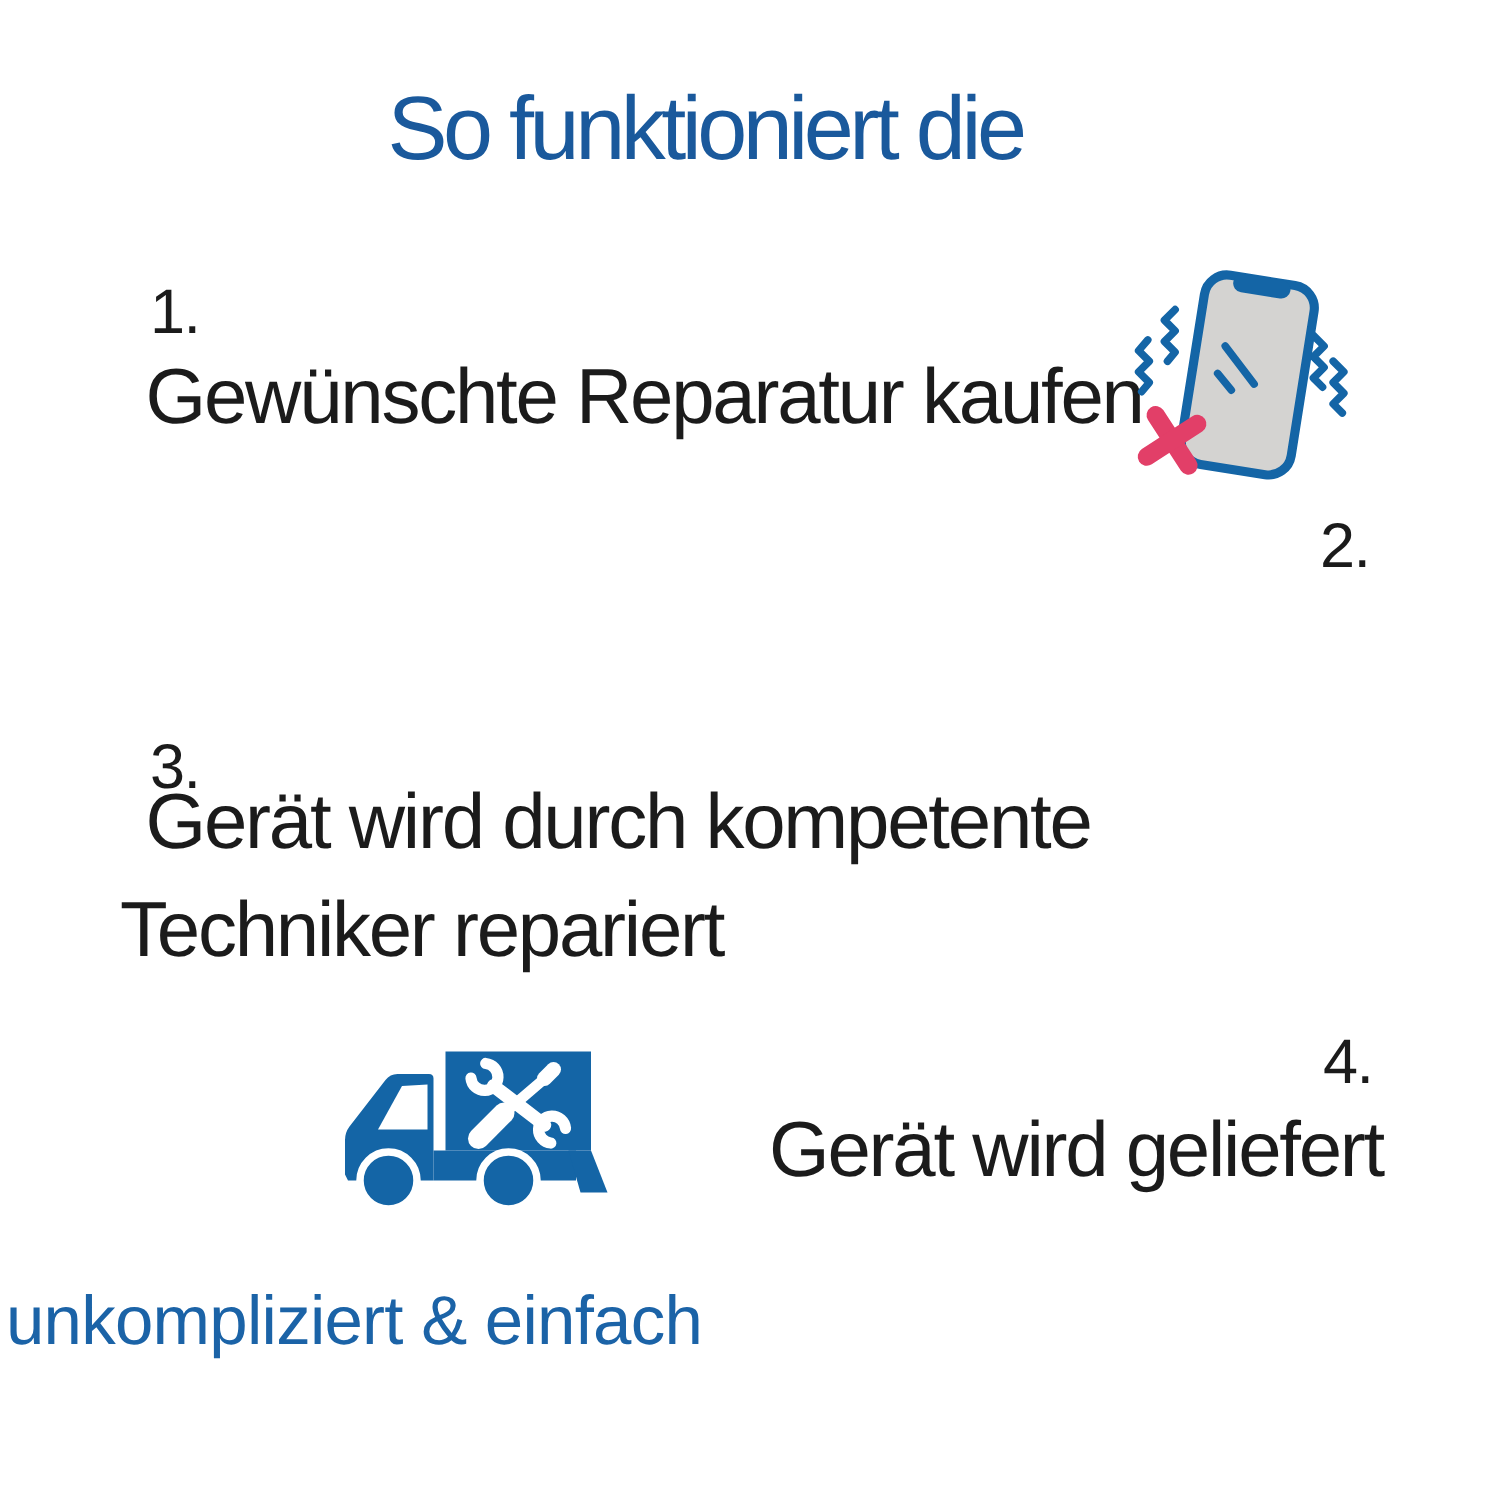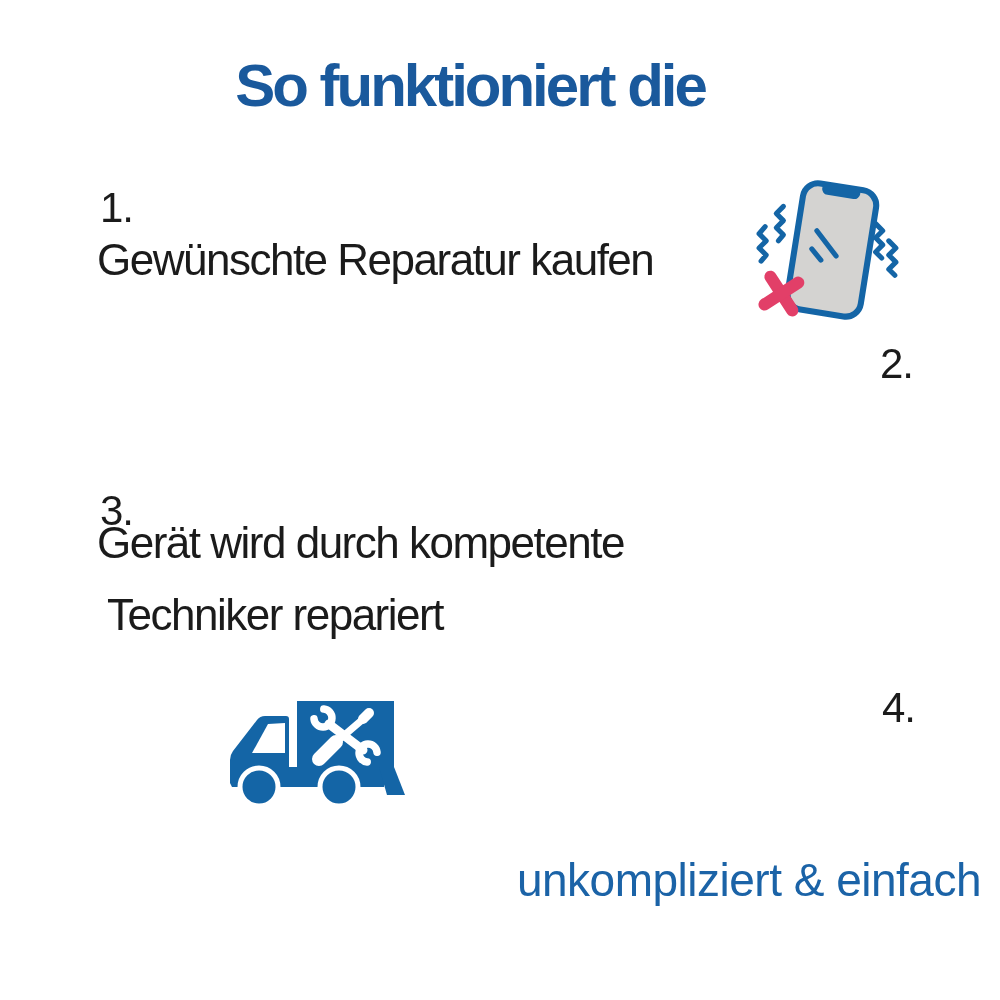"So funktioniert die" .title { font-weight: 700 -> 400 }
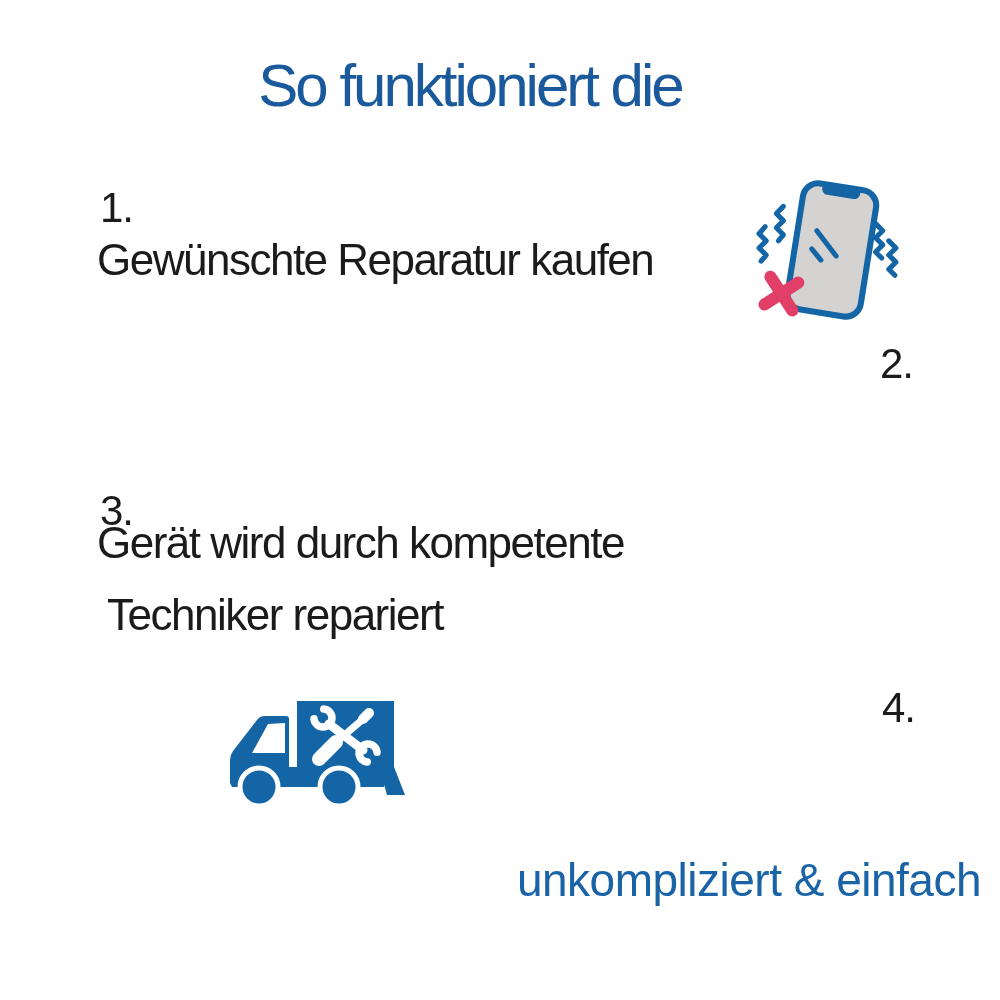"Gewünschte Reparatur kaufen" .line { font-size: 44px -> 52px }
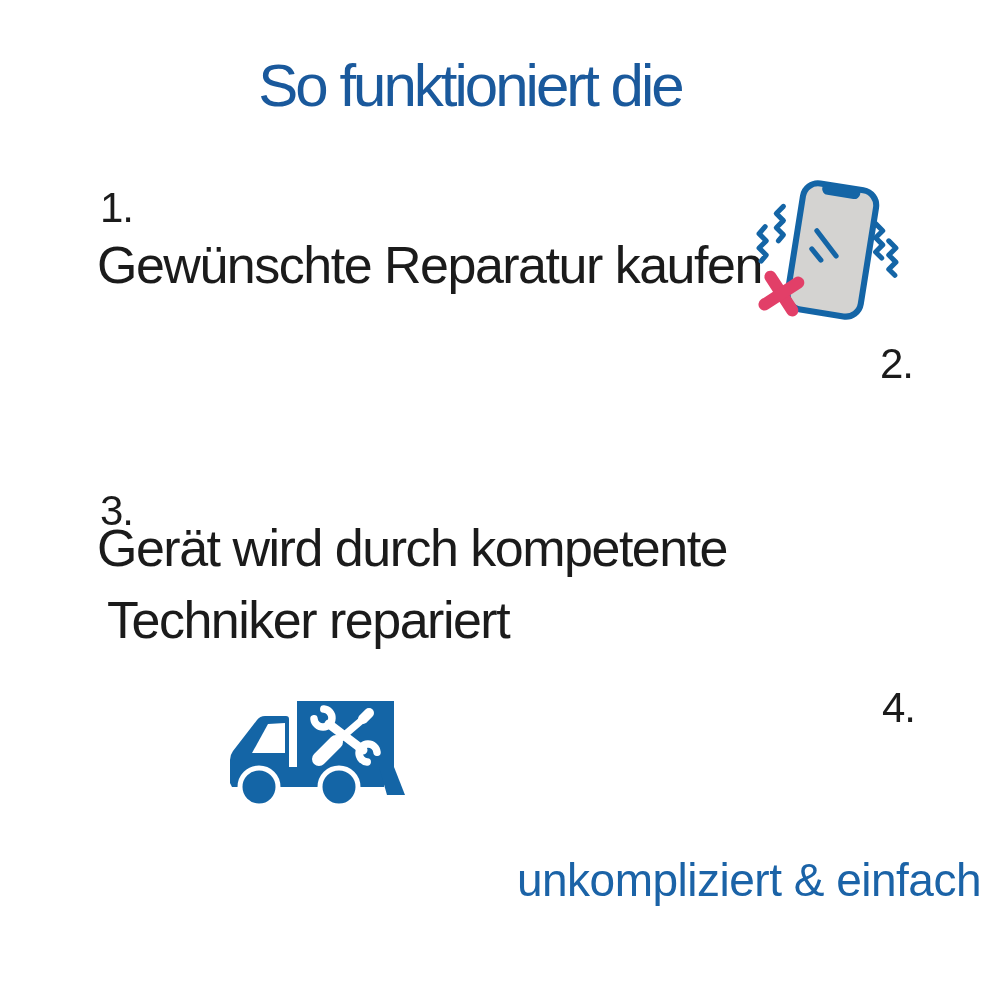"Techniker repariert" div.line { left: 107px -> 80px }
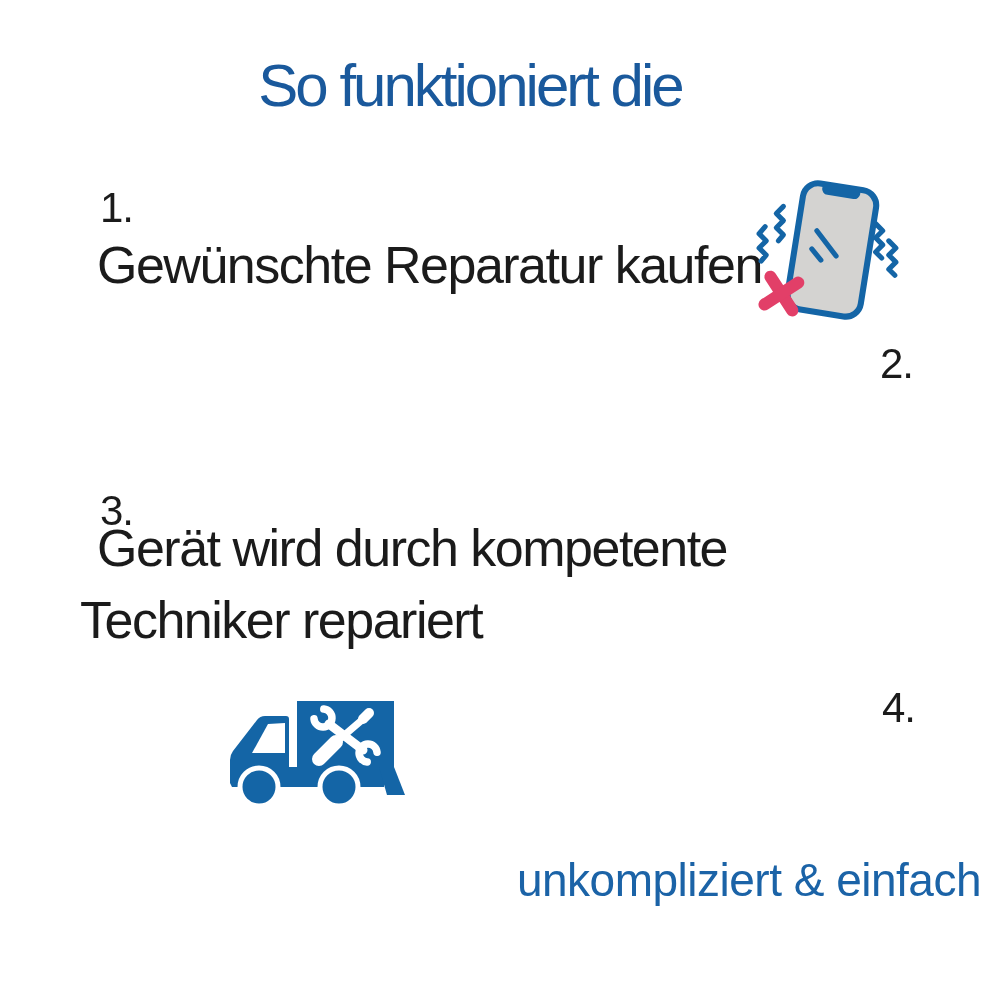"Gerät wird geliefert" div.line { html: none -> <div>Gerät wird geliefert</div> }
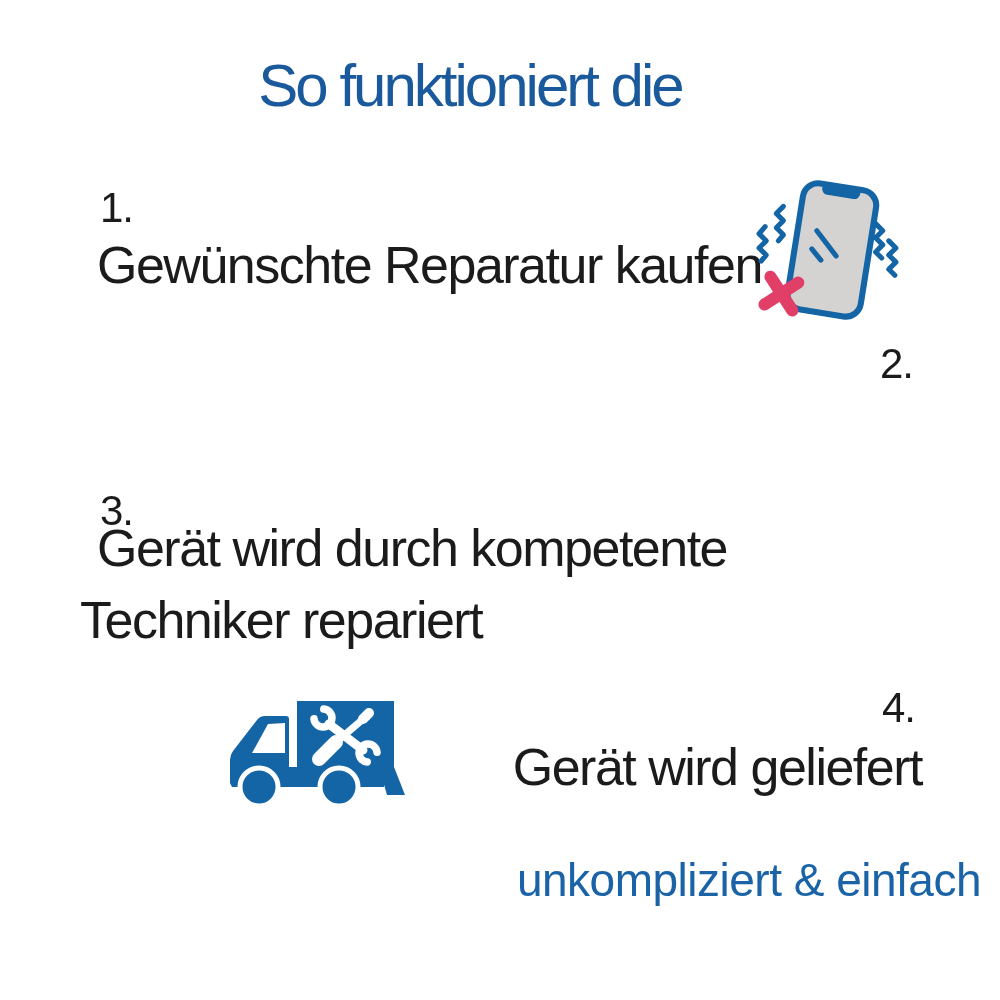"unkompliziert & einfach" .footer { left: 16px -> 4px; text-align: right -> left }
